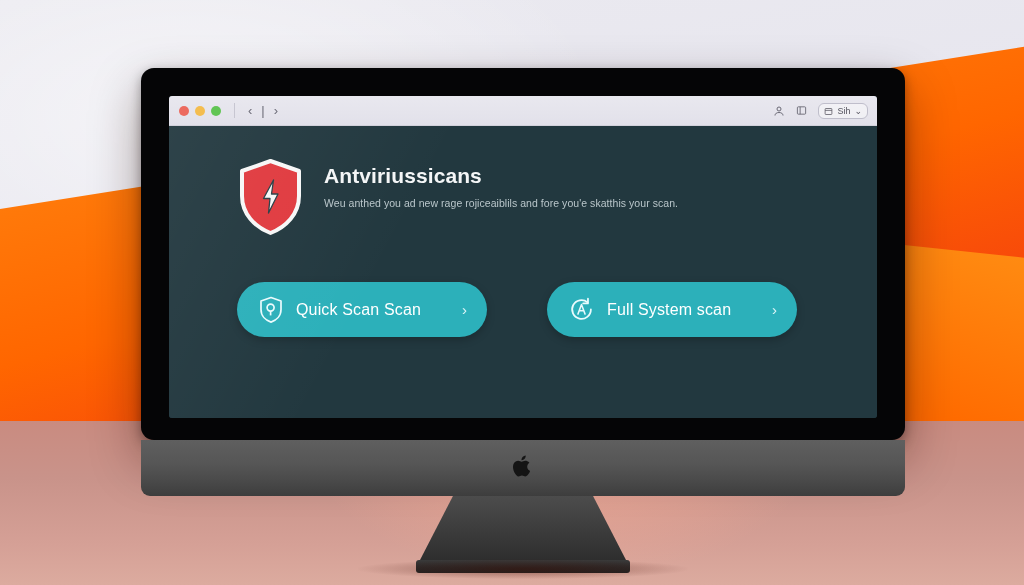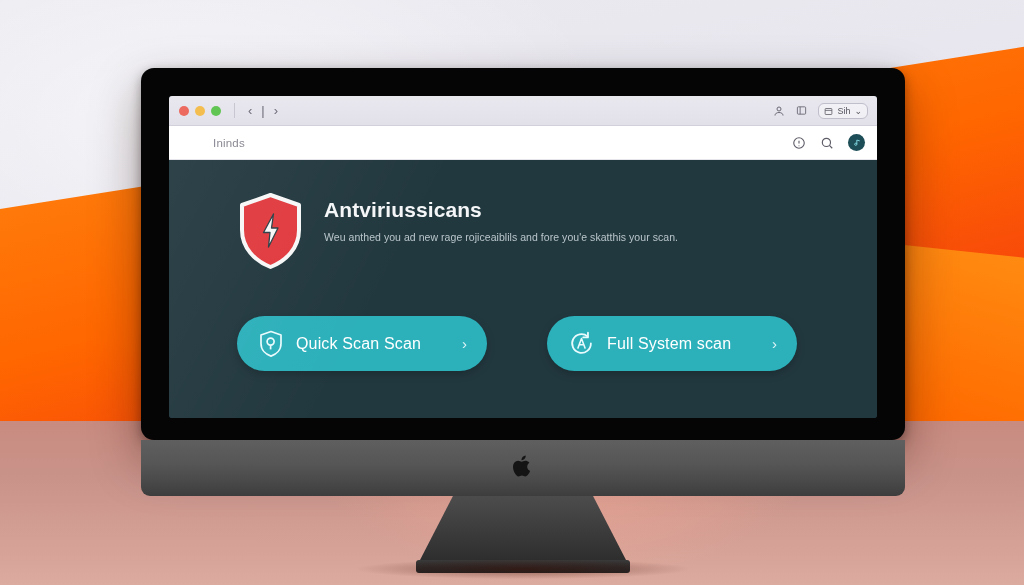"Ininds" div.tabstrip { html: <div> <span>Ininds</span> <span></span> <span> <span> <svg> <circle></circle> <line></line> <circle></circle> </svg> </span> <span> <svg> <circle></circle> <line></line> </svg> </span> <span> <svg> <circle></circle> <path></path> </svg> </span> </span> </div> -> none }
